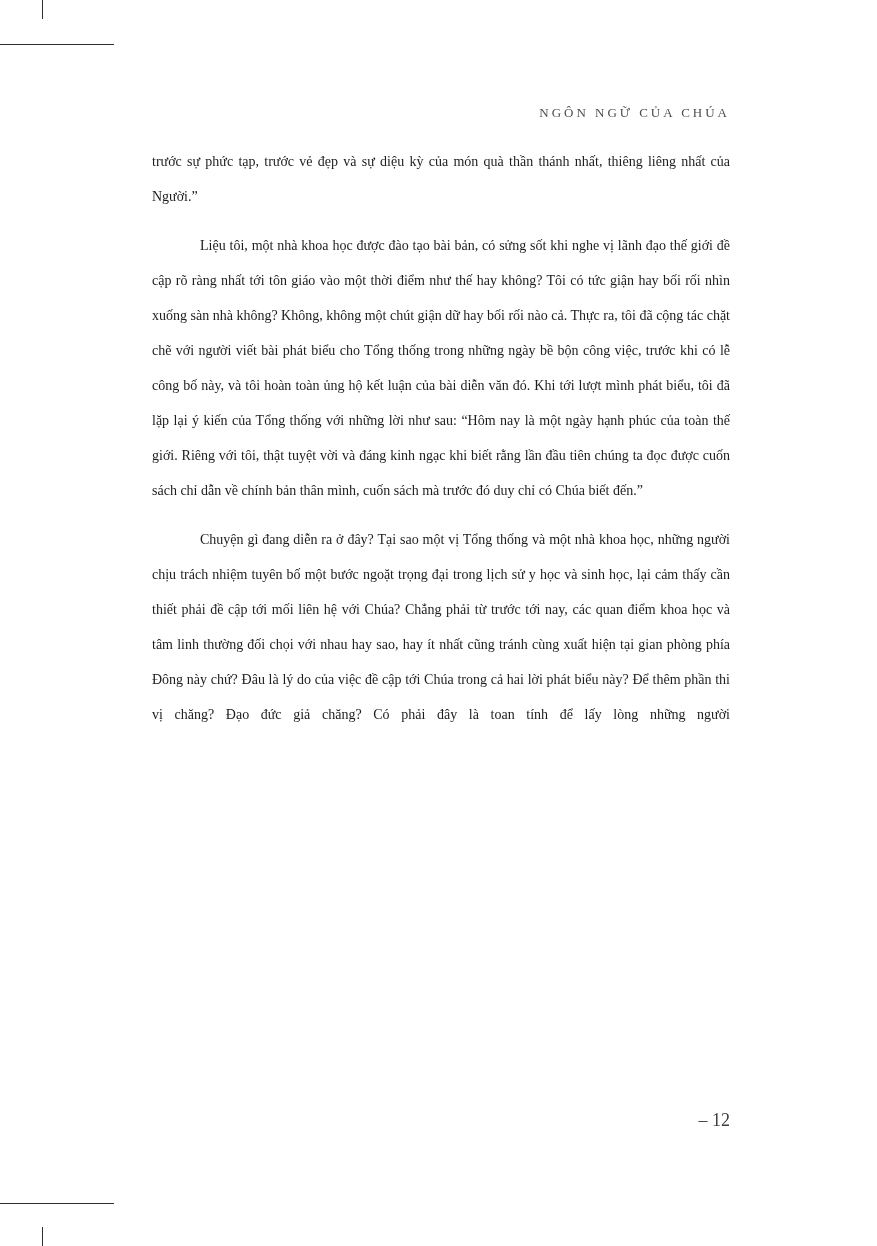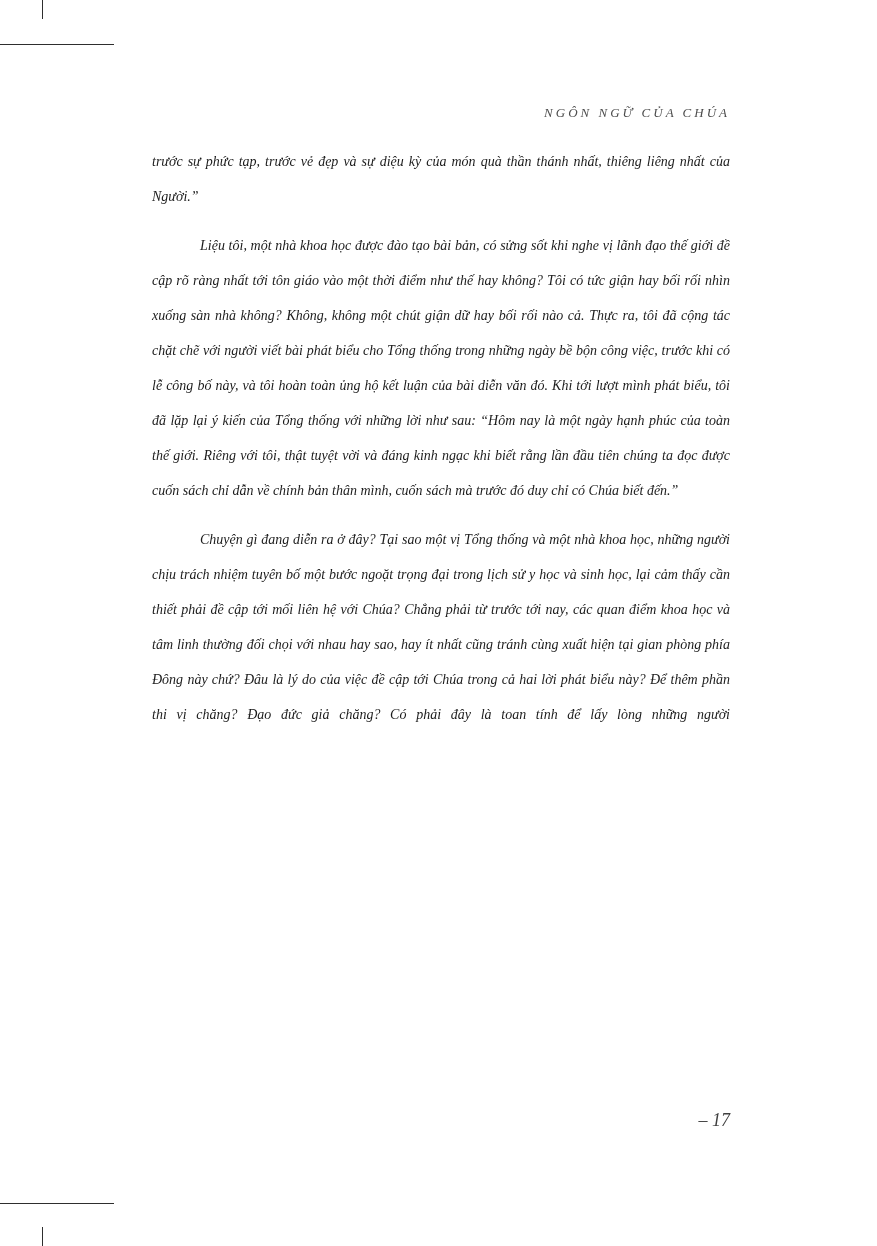"NGÔN NGỮ CỦA CHÚA" .page { font-style: italic -> none }
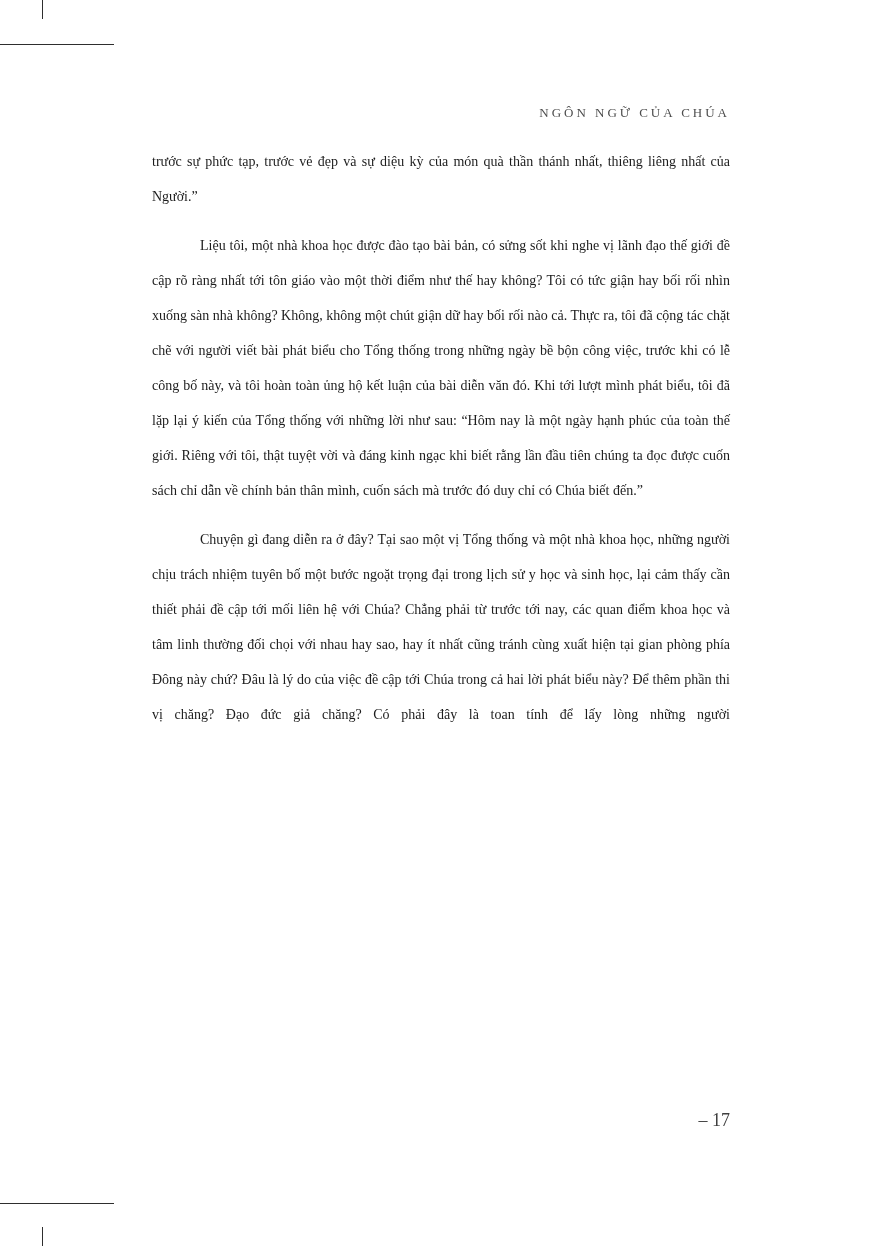"– 17" footer.page-number { text: 17 -> 12 }
